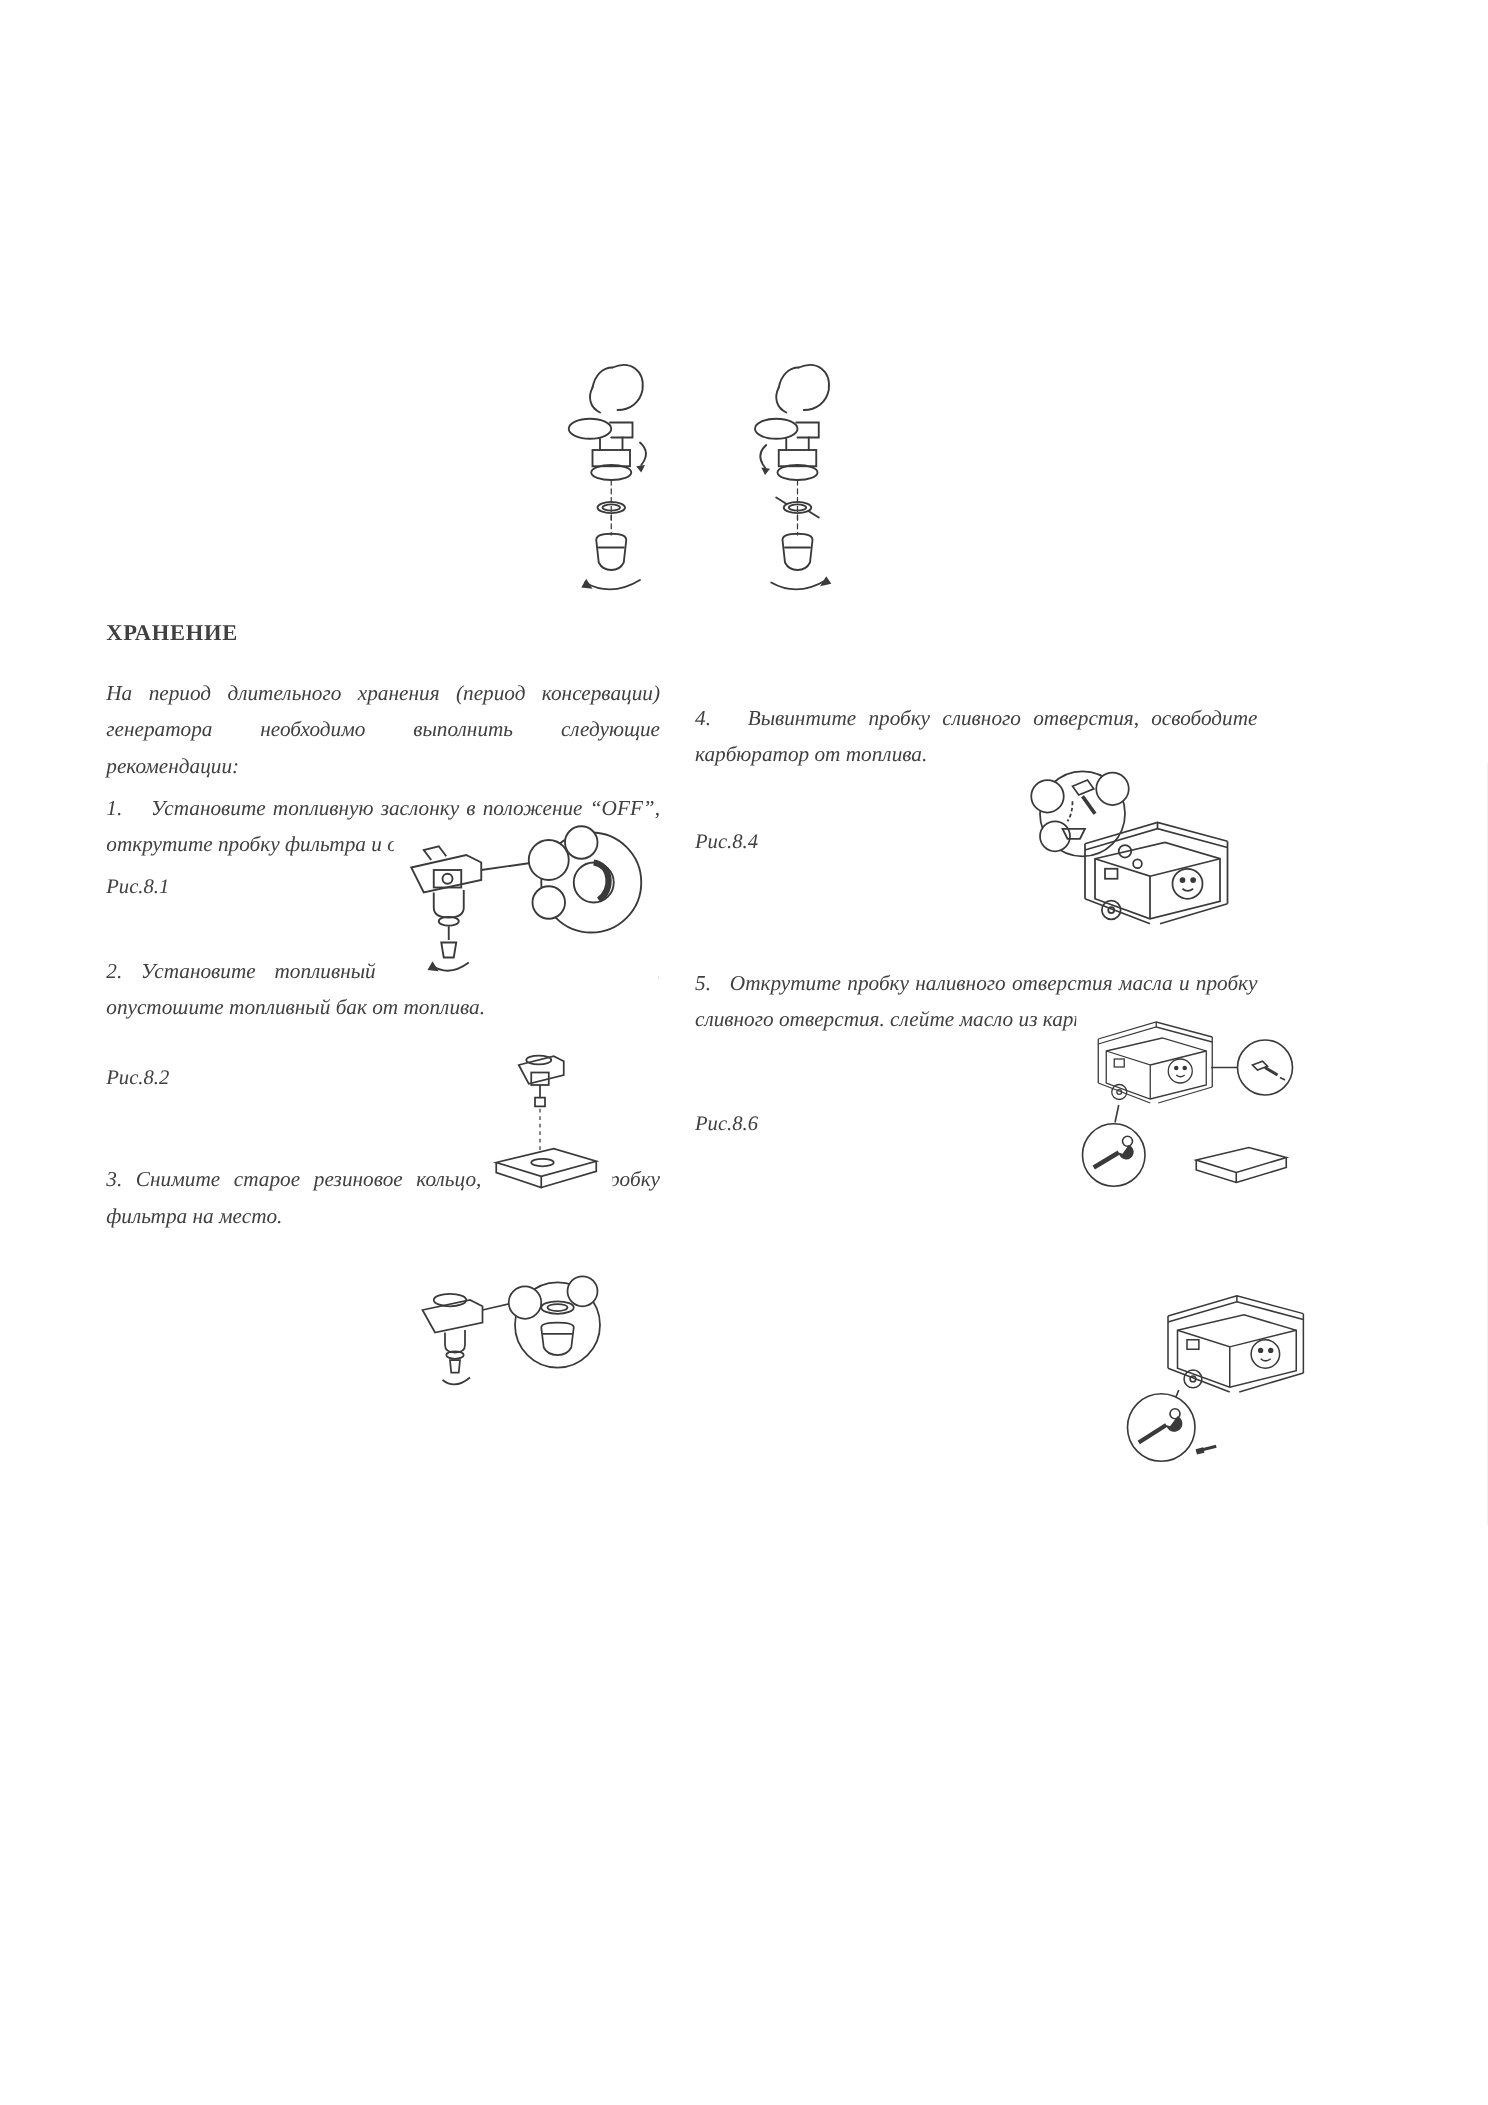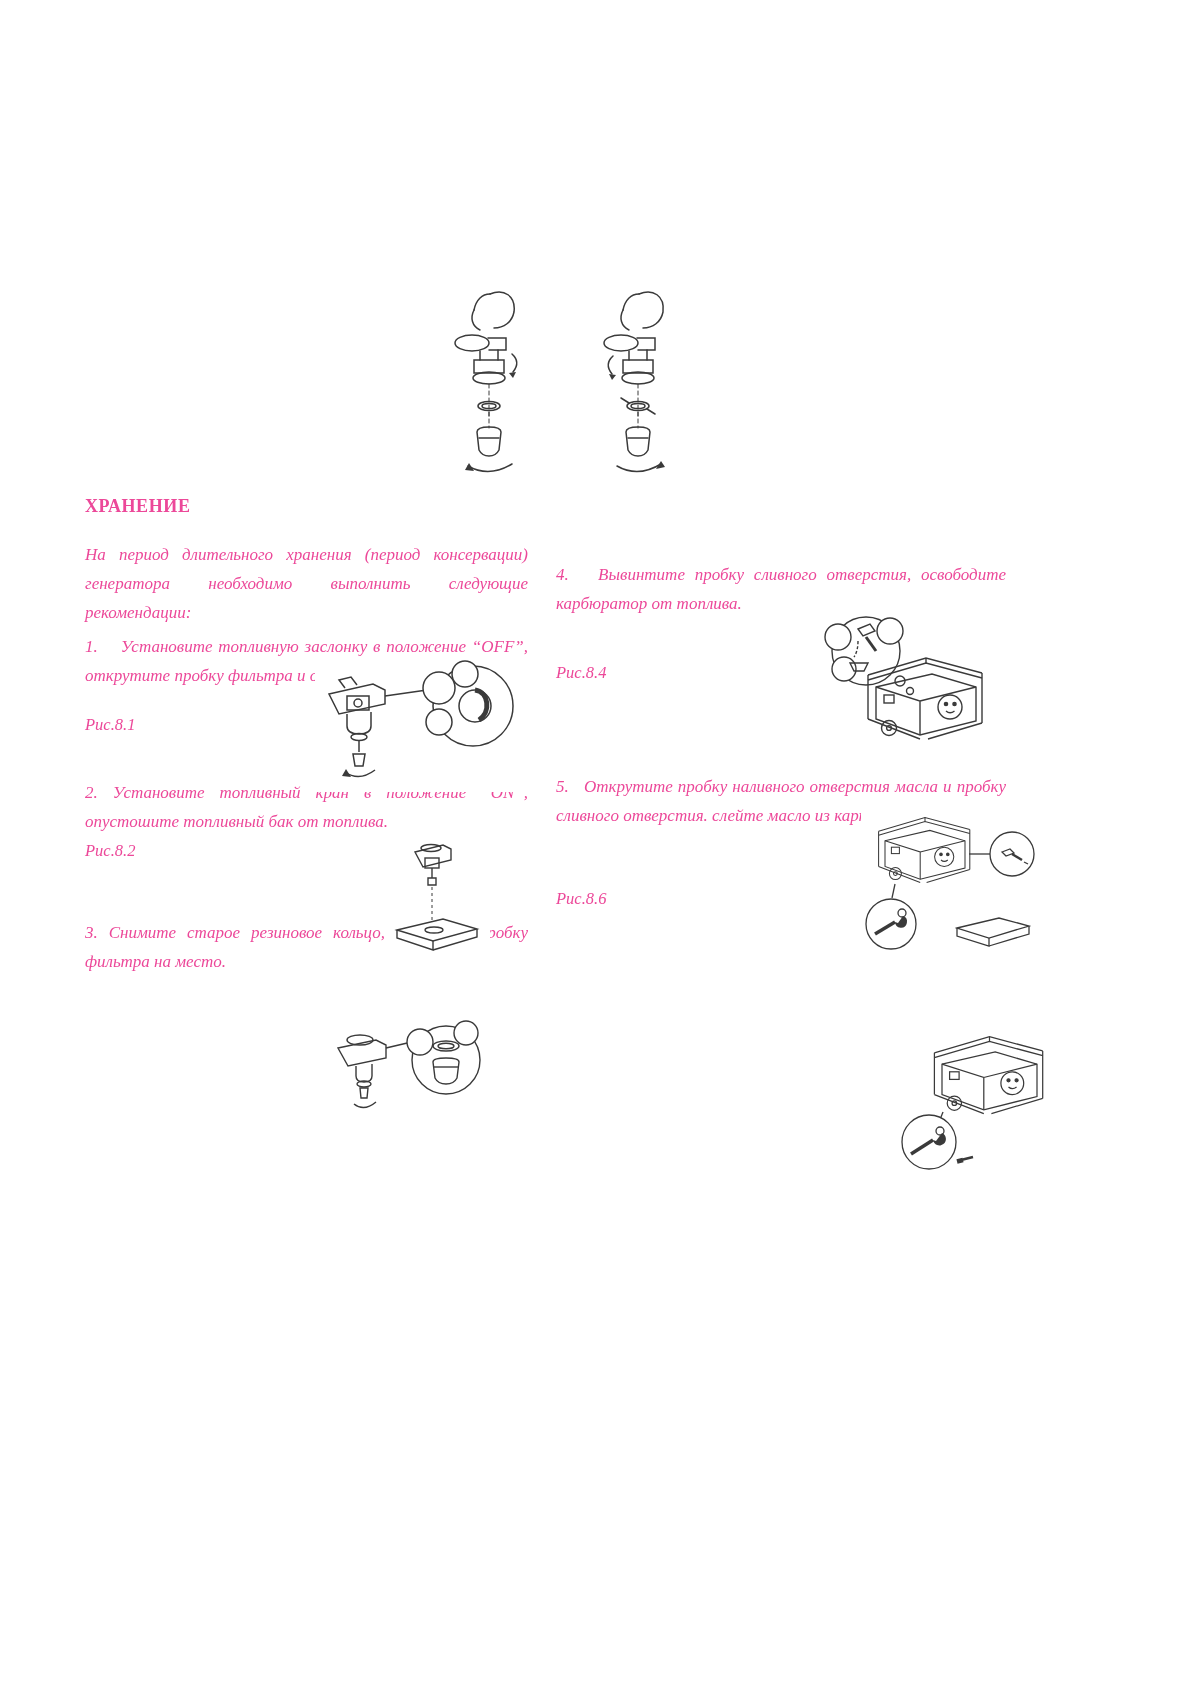"ХРАНЕНИЕ" .page { color: #ec4899 -> #404040 }
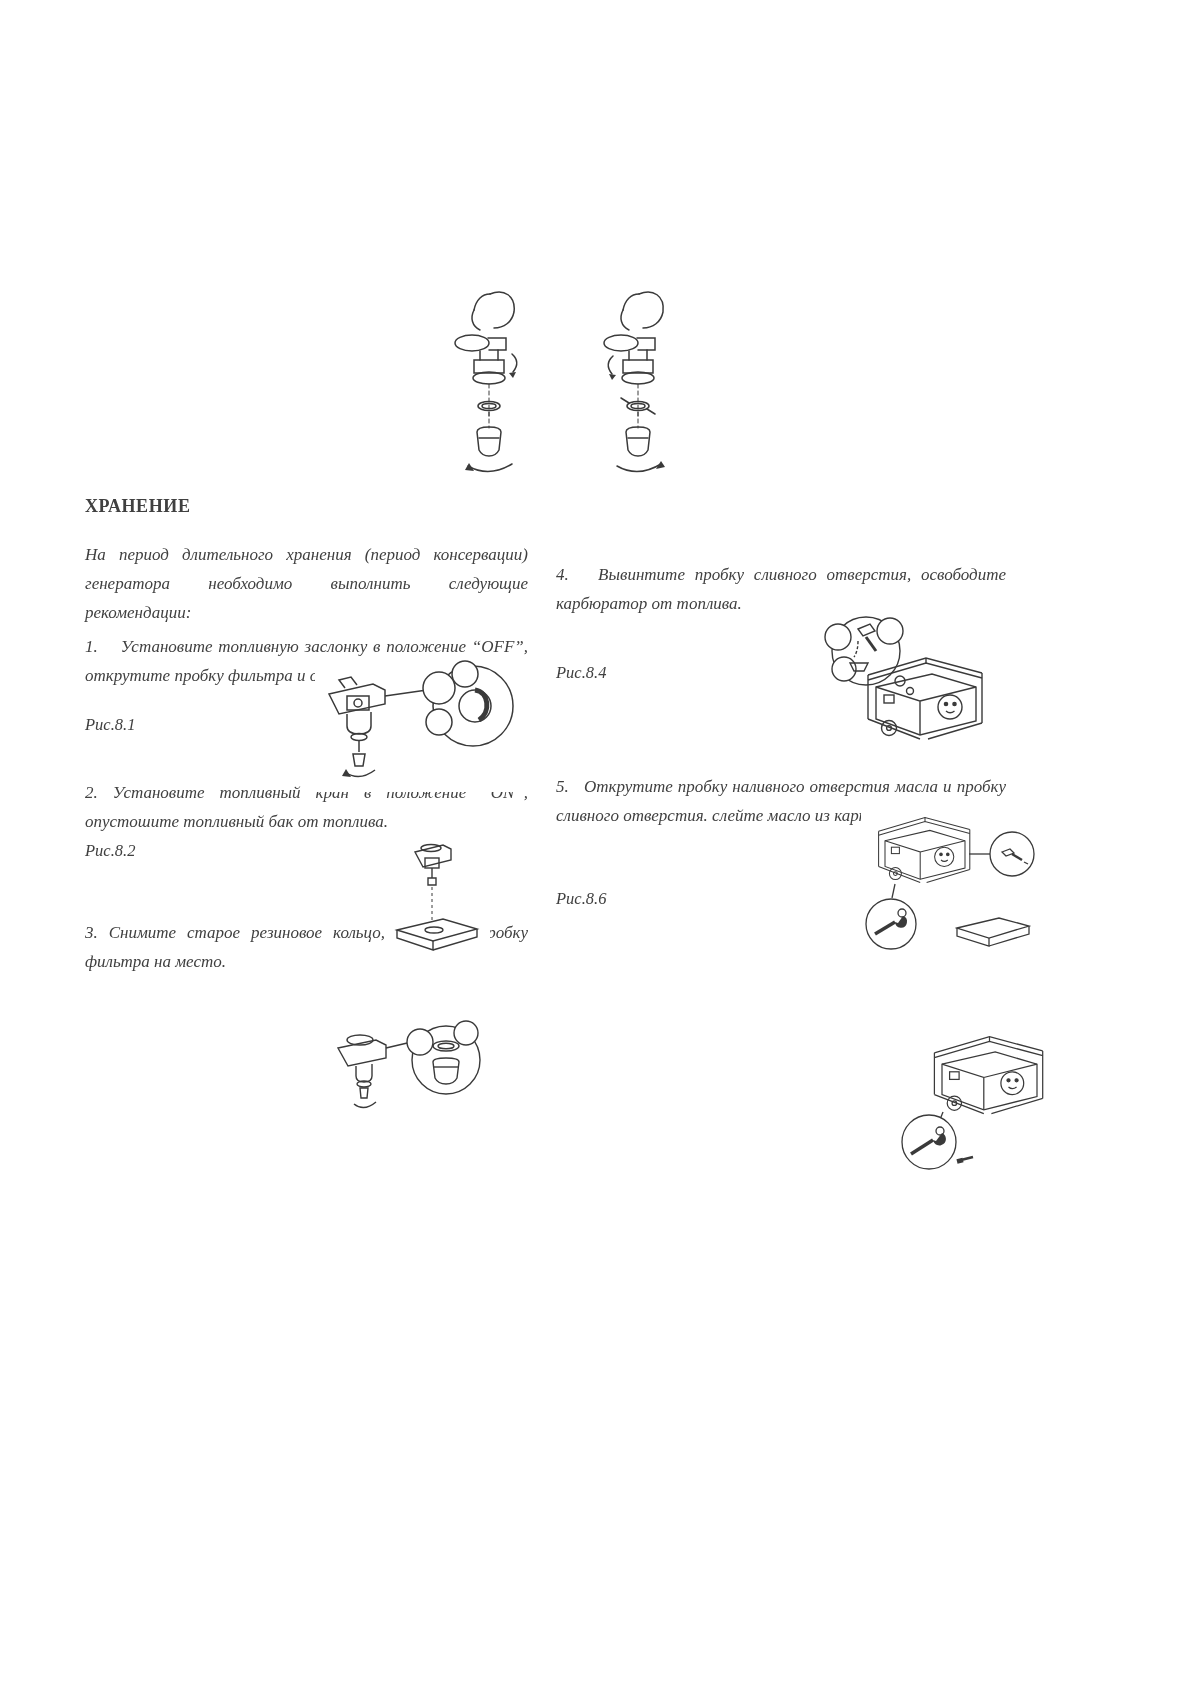"Рис.8.1" p.caption { margin-top: 20px -> 4px }
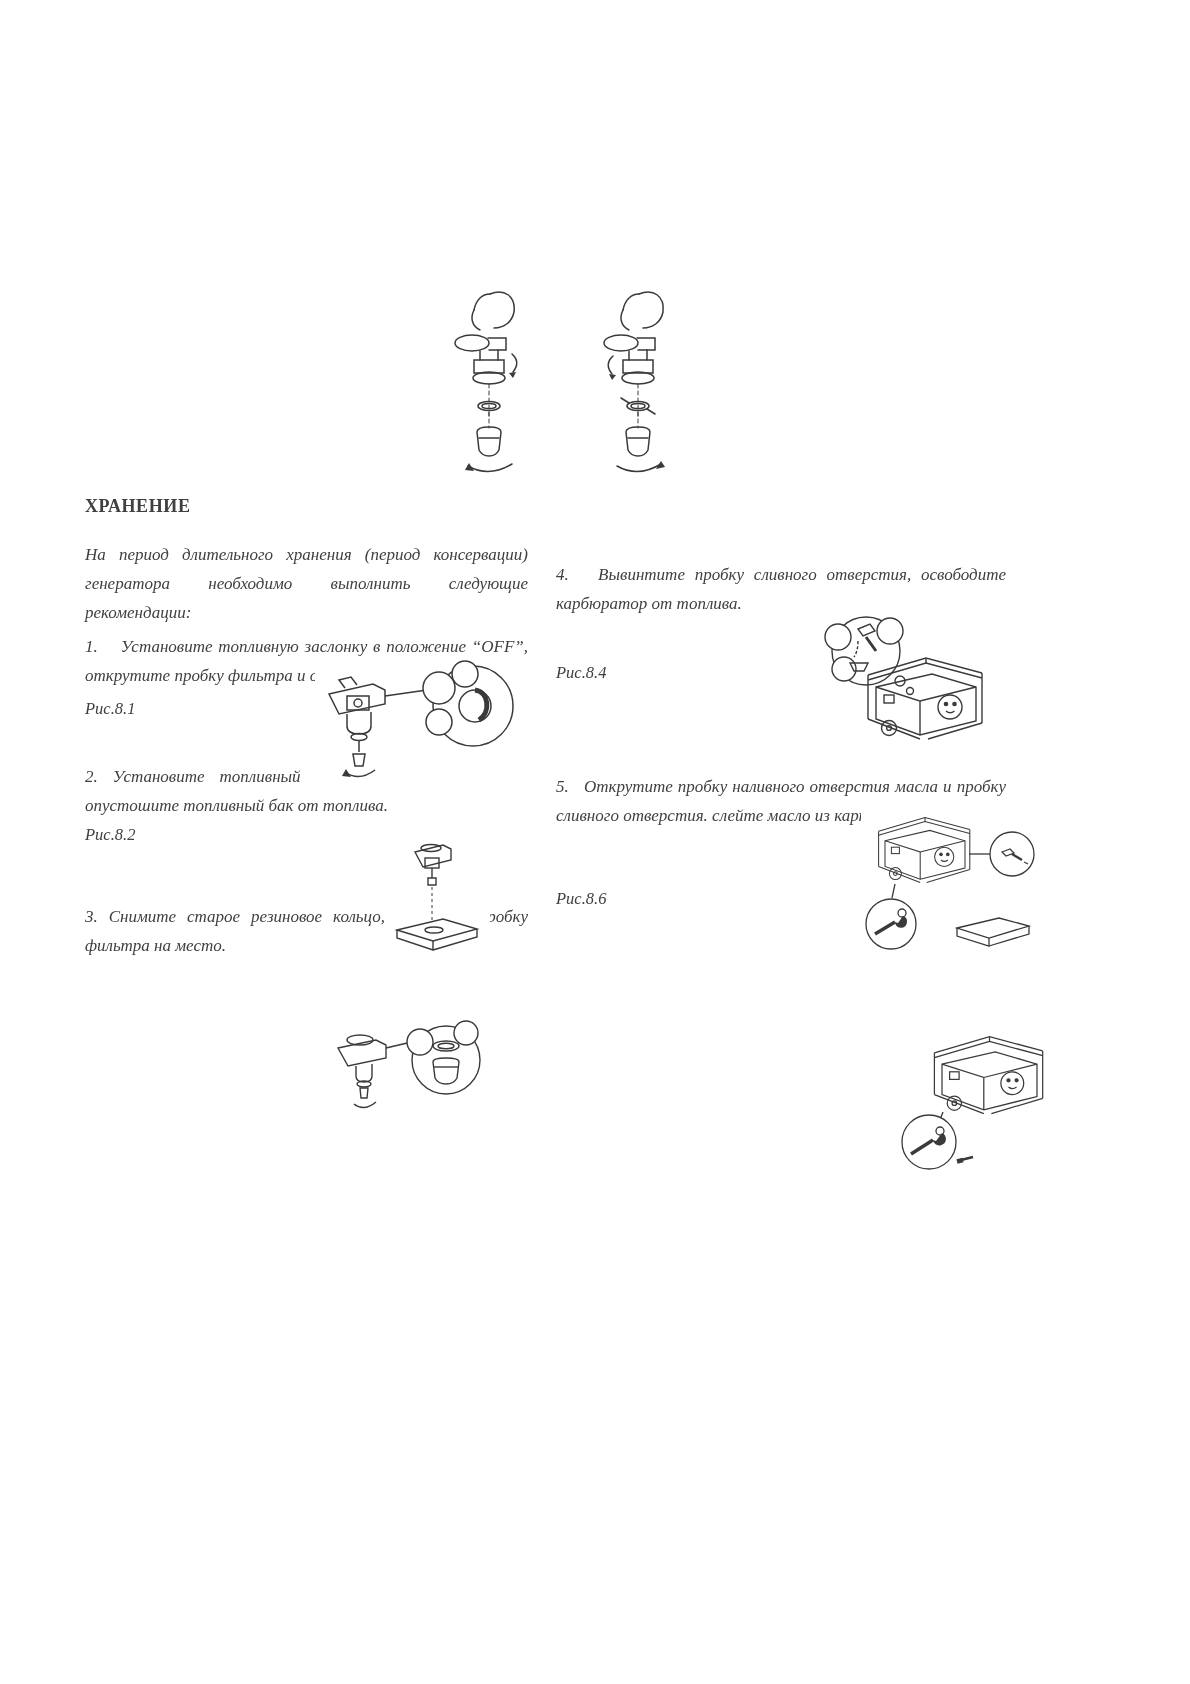"Рис.8.2" p.caption { margin-top: none -> 27px }
